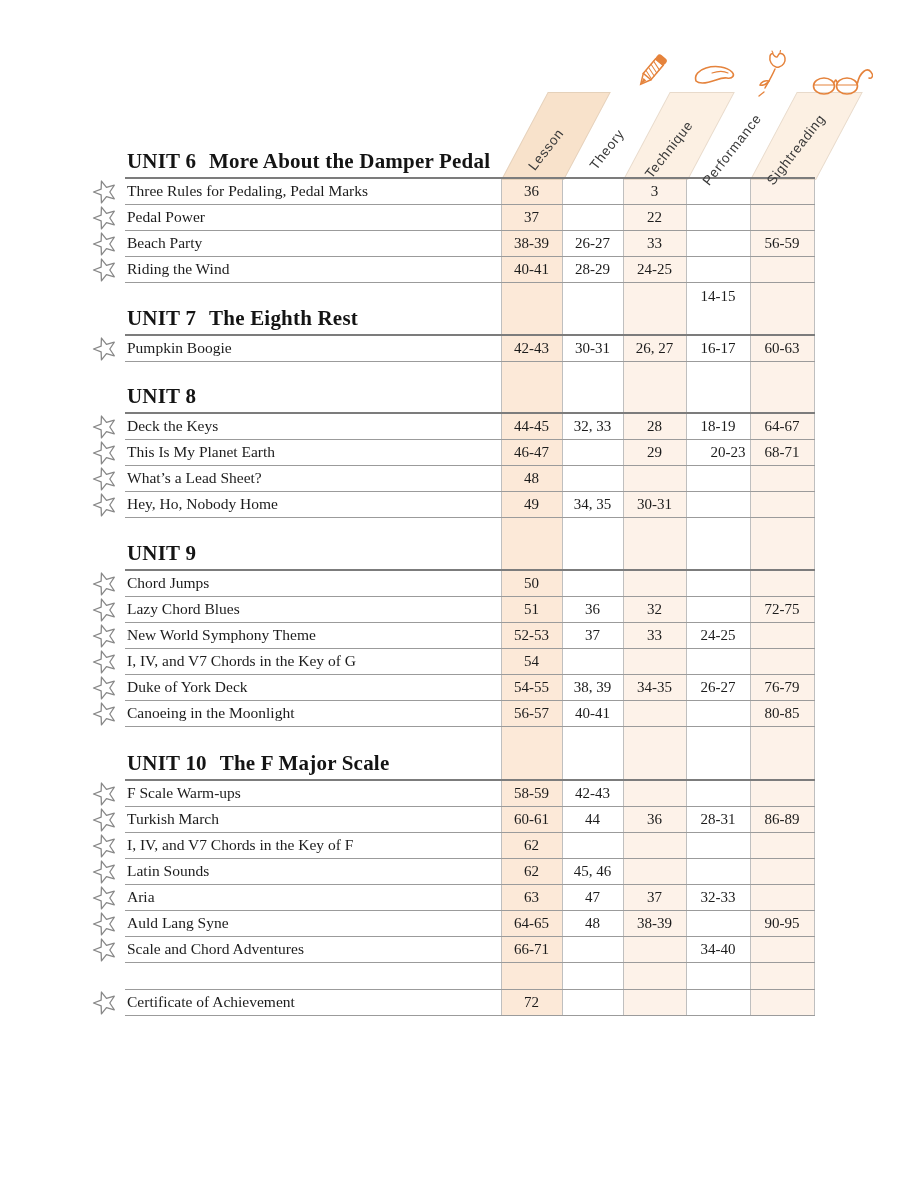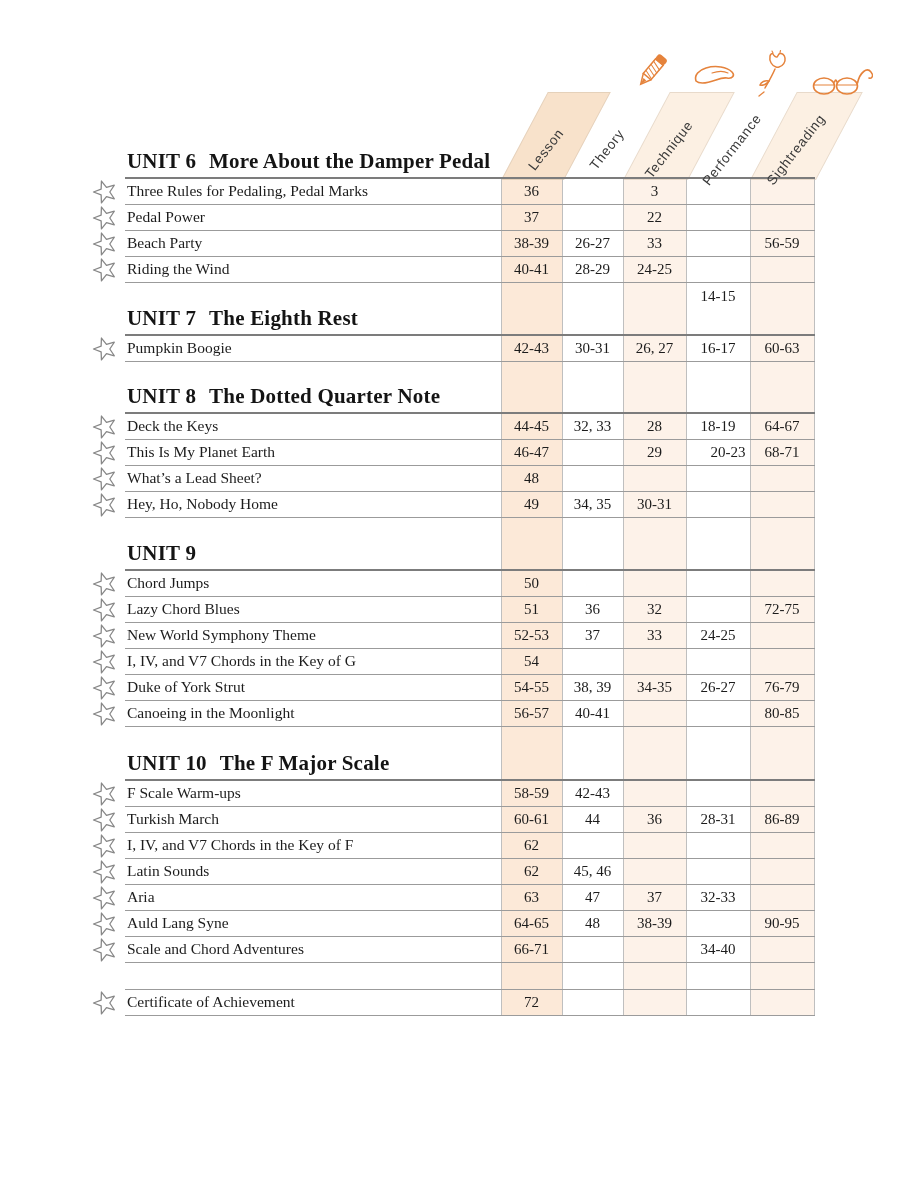"The Dotted Quarter Note" span.unit-title { html: <span>The Dotted Quarter Note</span> -> none }
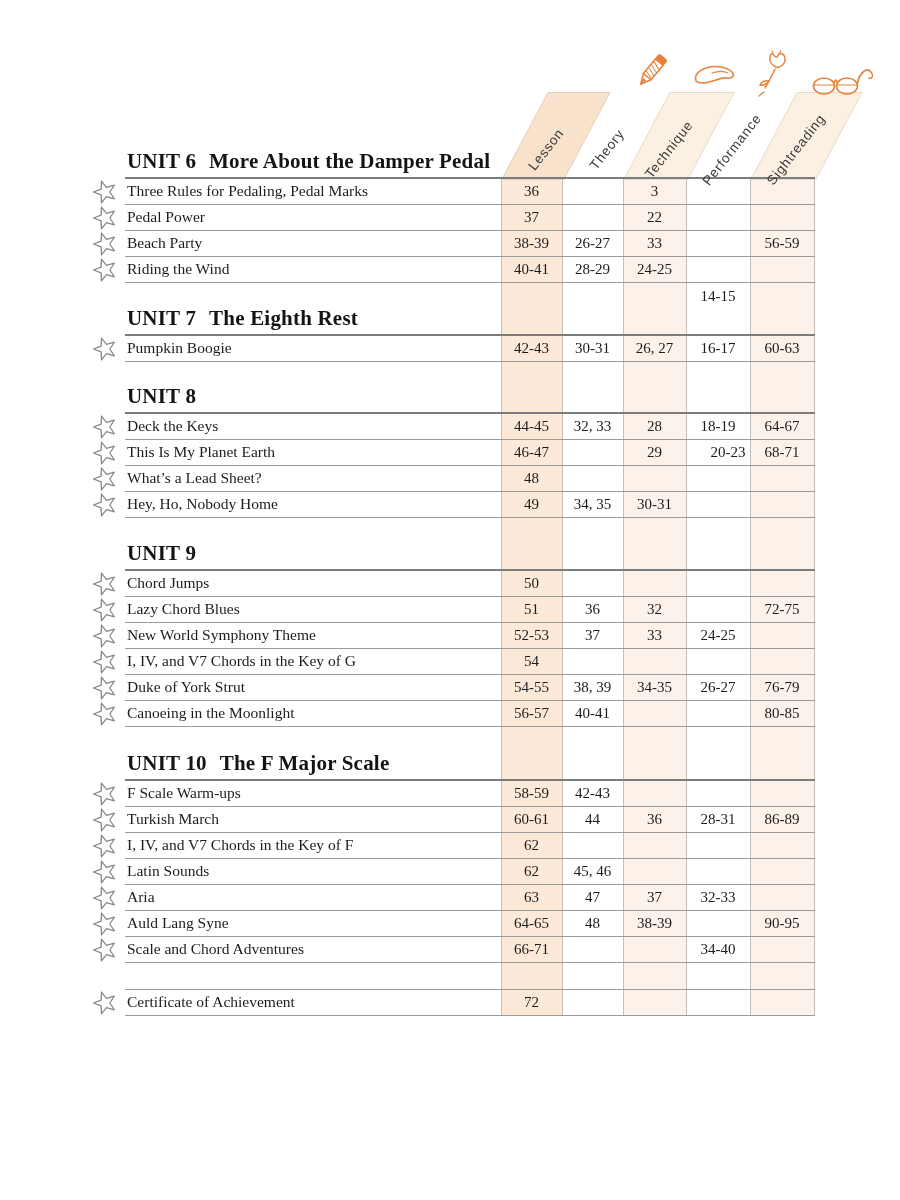"Duke of York Strut" div.row-title { text: Strut -> Deck }
